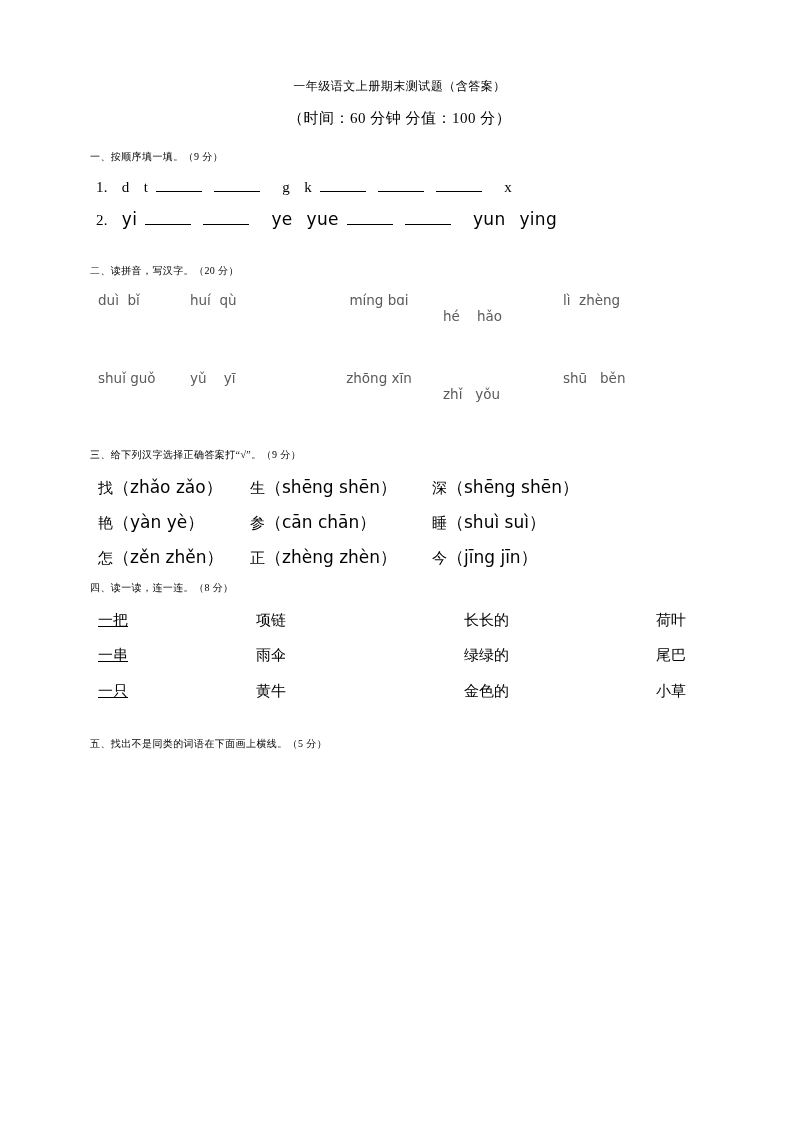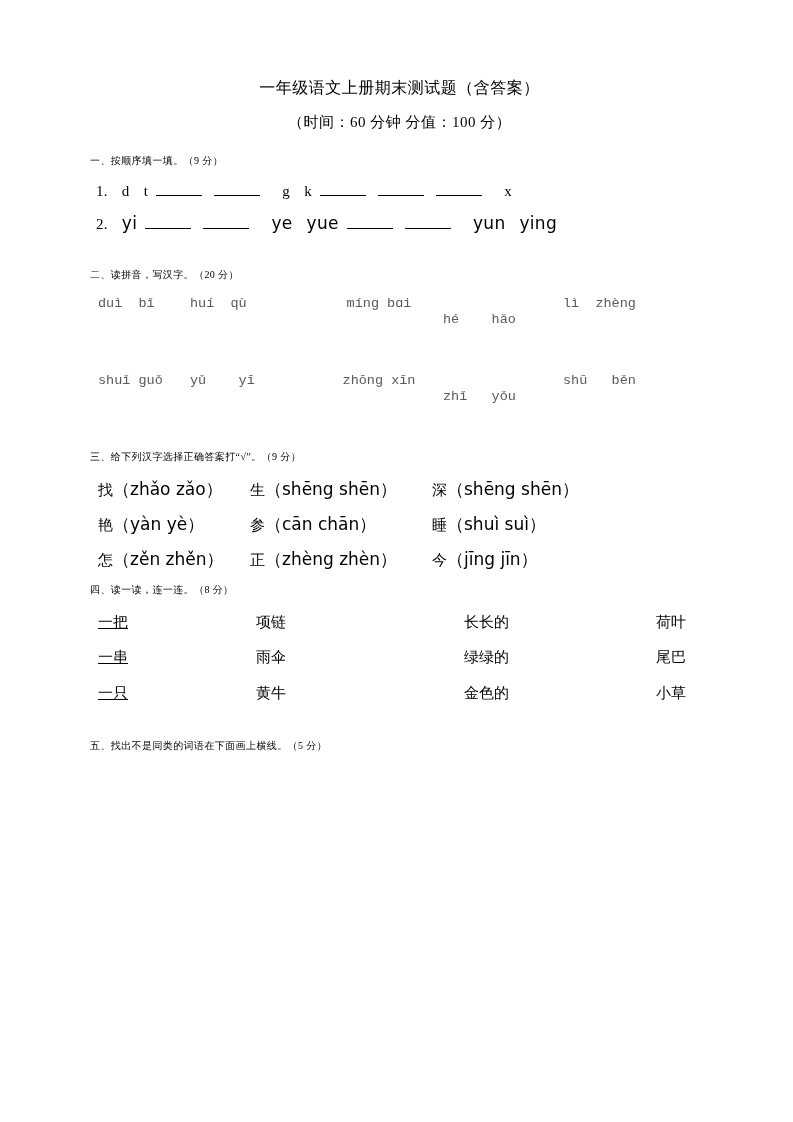"一年级语文上册期末测试题（含答案）" .doc-title { font-size: 16px -> 12px }
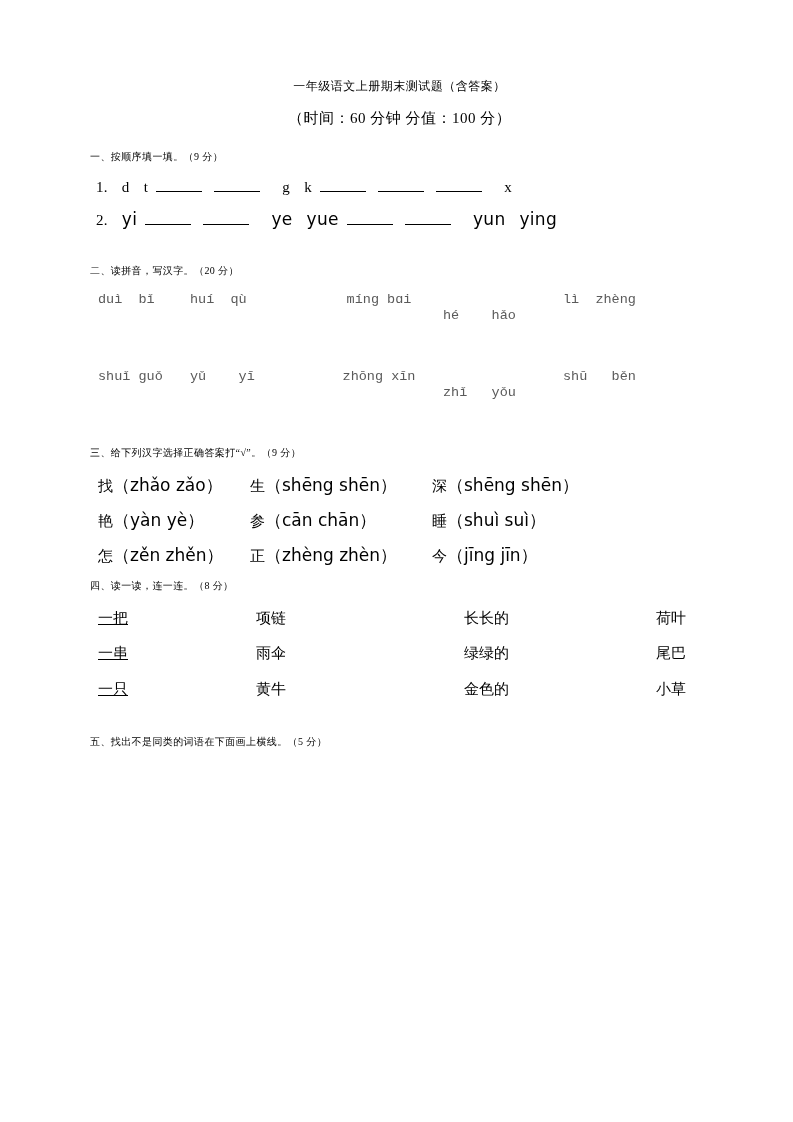"duì bǐ" .write-row .cell { font-family: Liberation Mono, monospace -> none }
